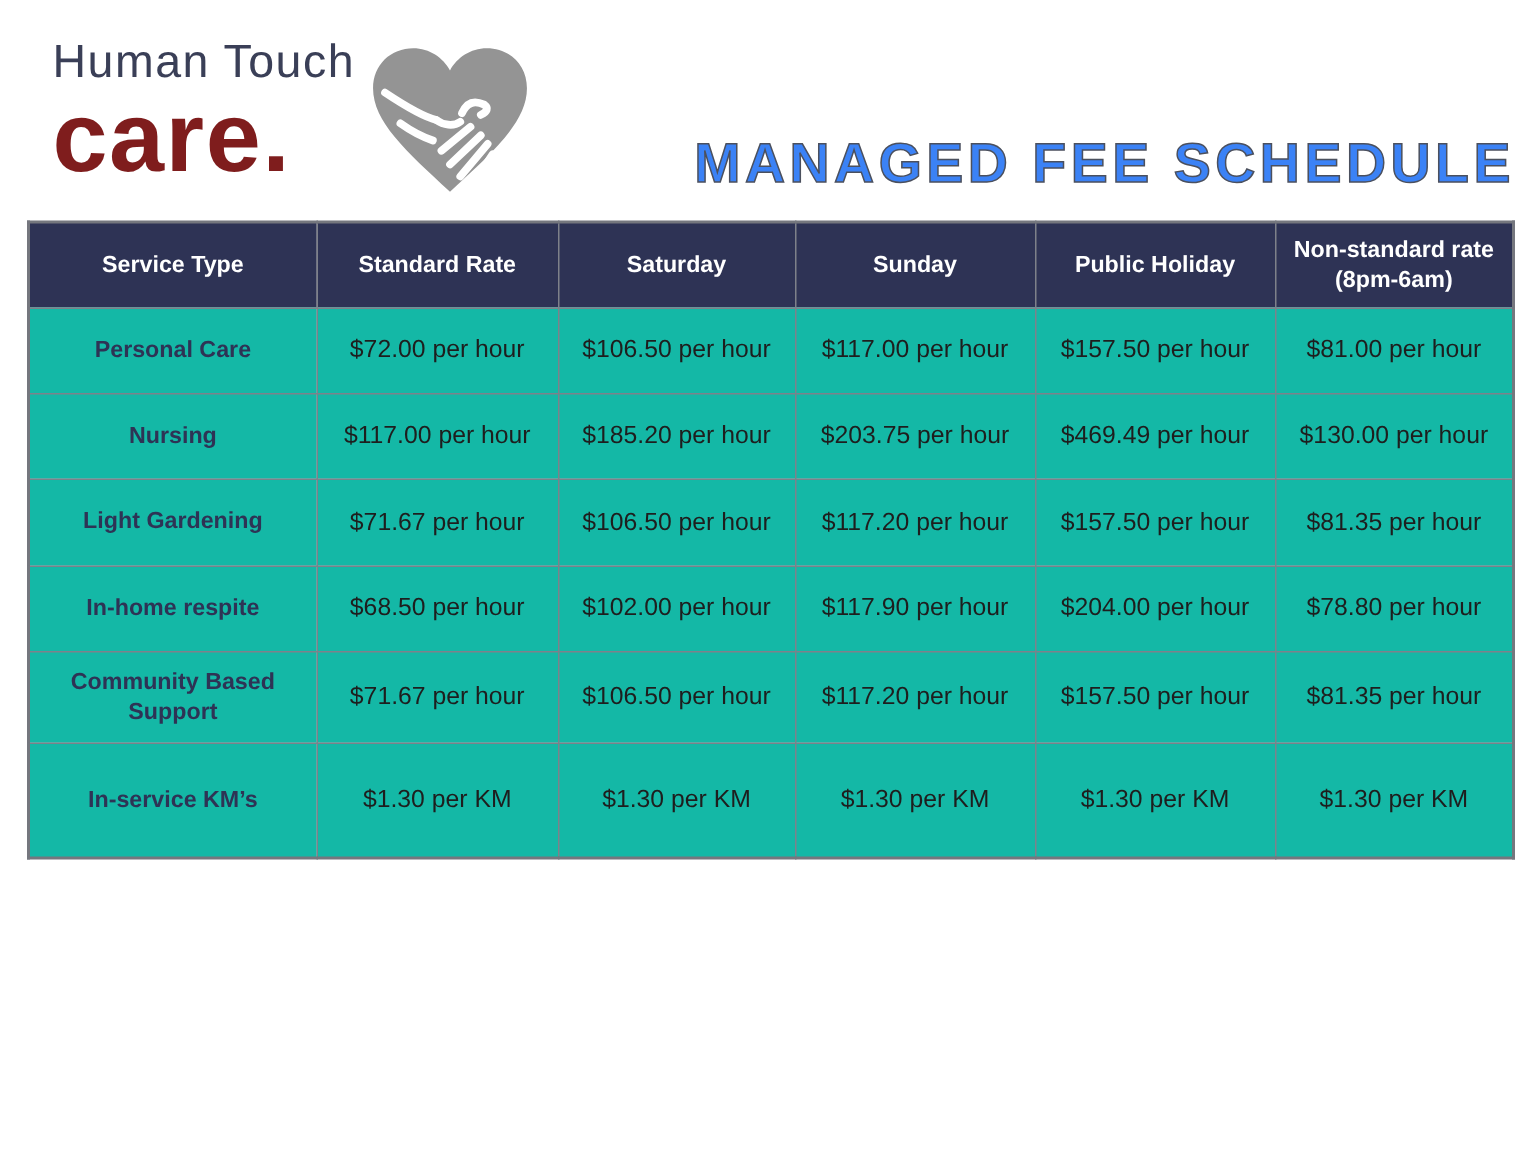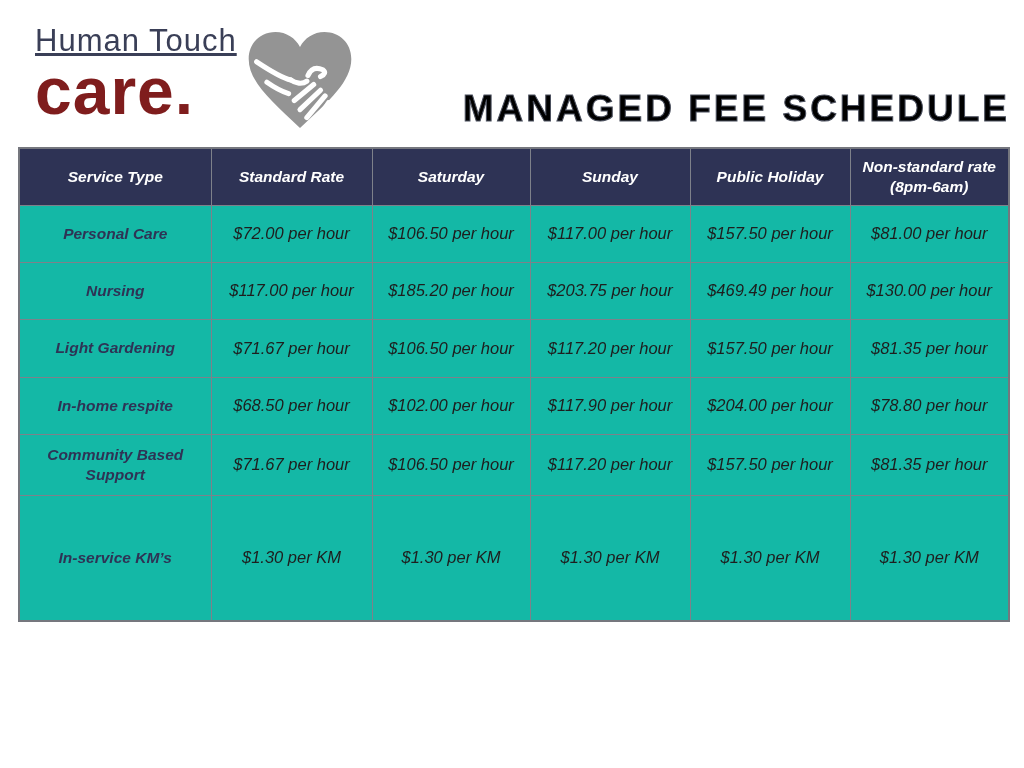"Human Touch" .logo-line1 { text-decoration: underline -> none }
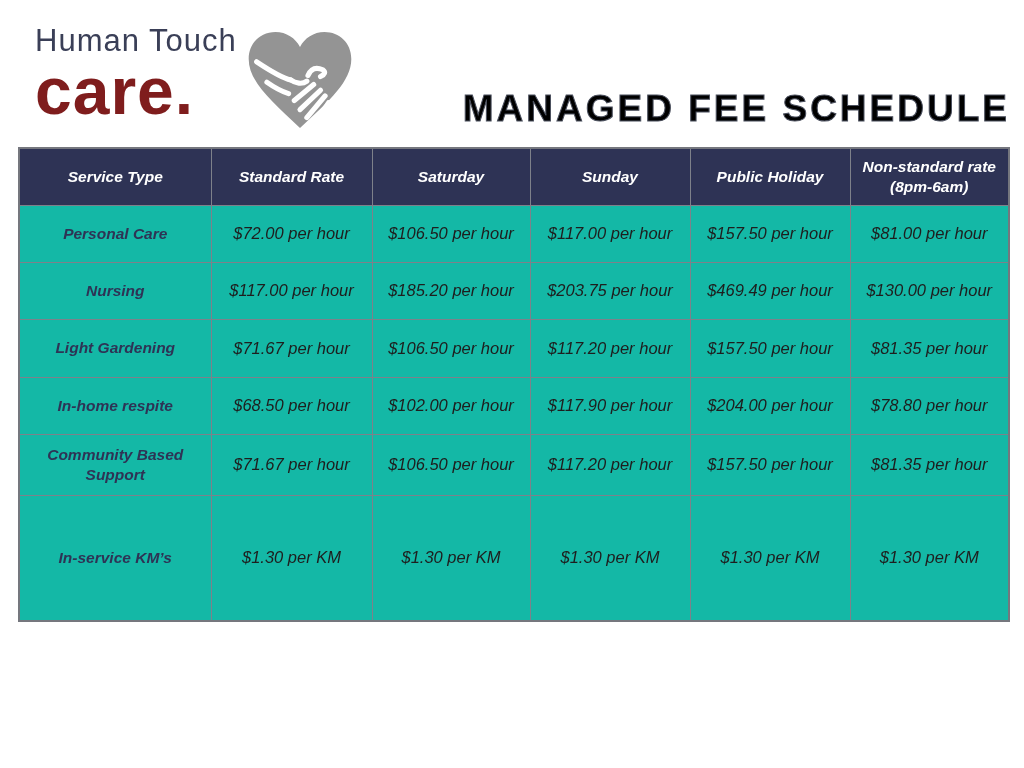"MANAGED FEE SCHEDULE" .page-title { color: #000000 -> #3b82f6 }
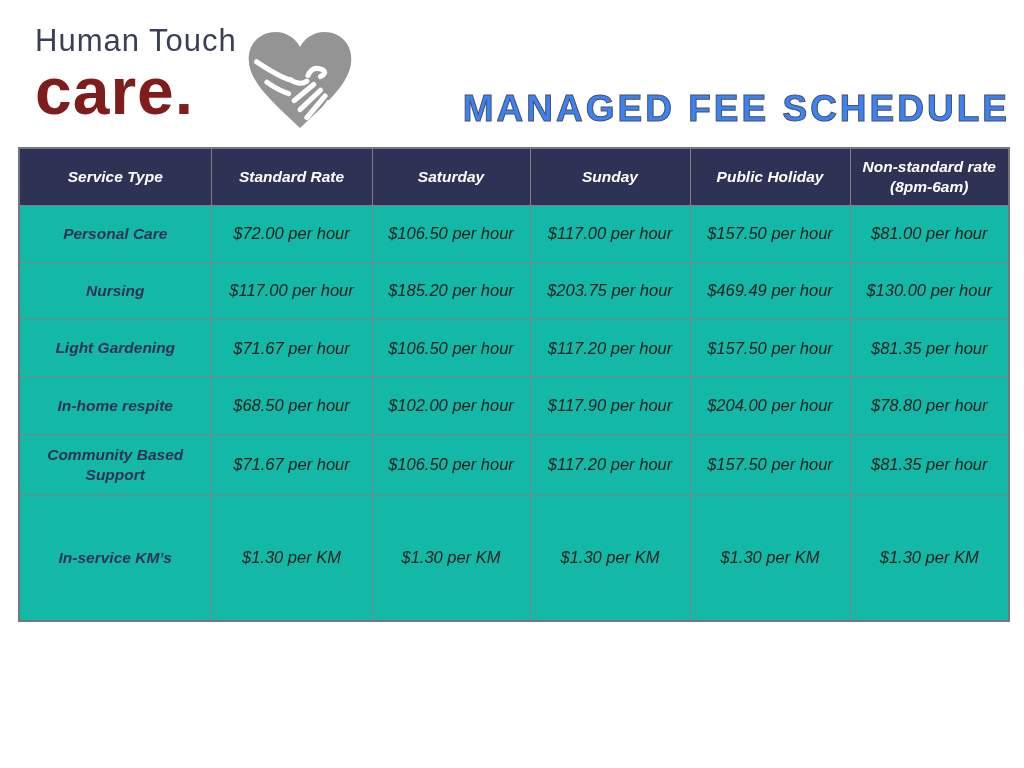"Service Type" .fee-table { font-style: italic -> none }
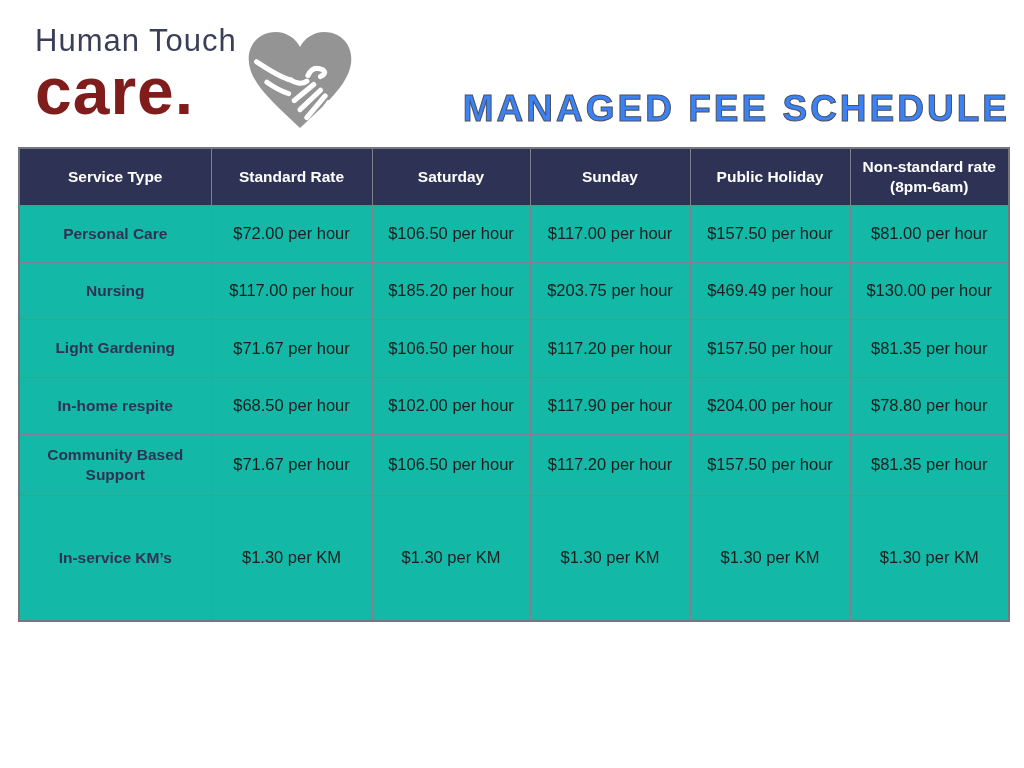"In-service KM’s" tr.h103 td { height: 126px -> 77px }
